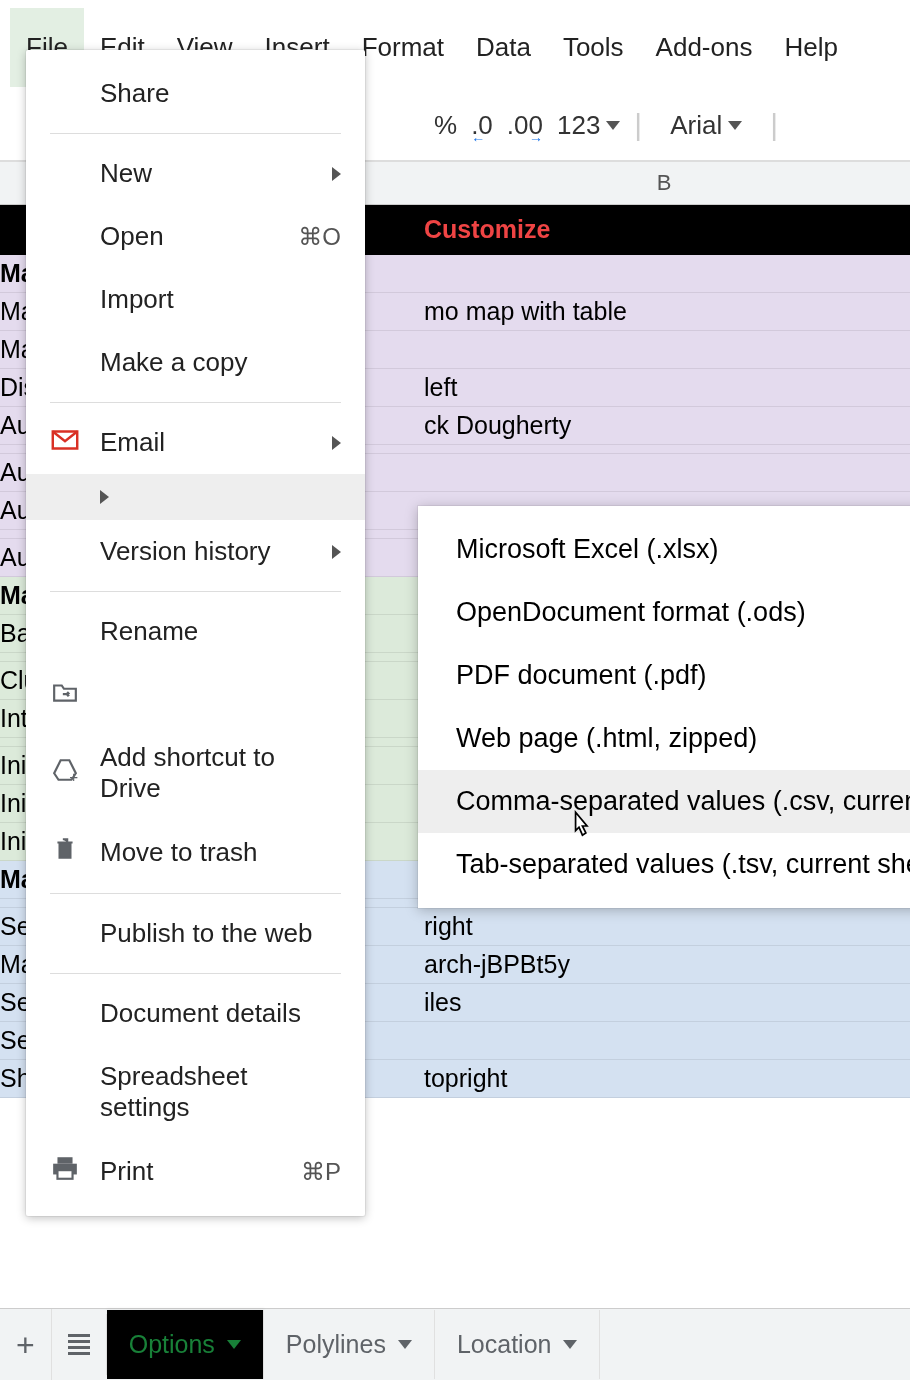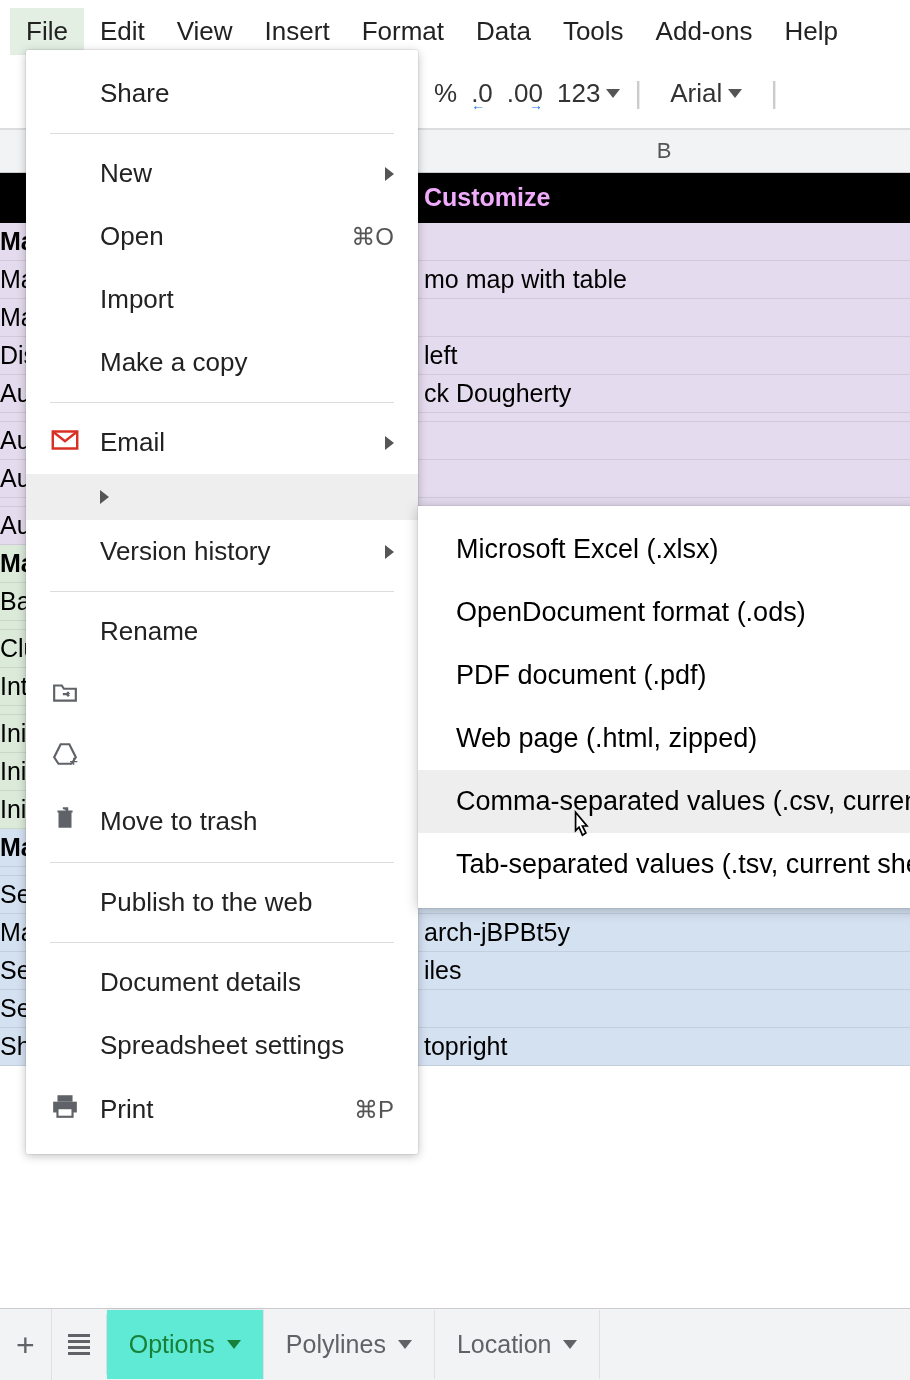"File" .menubar-item { padding: 8px 16px -> 24px 16px }
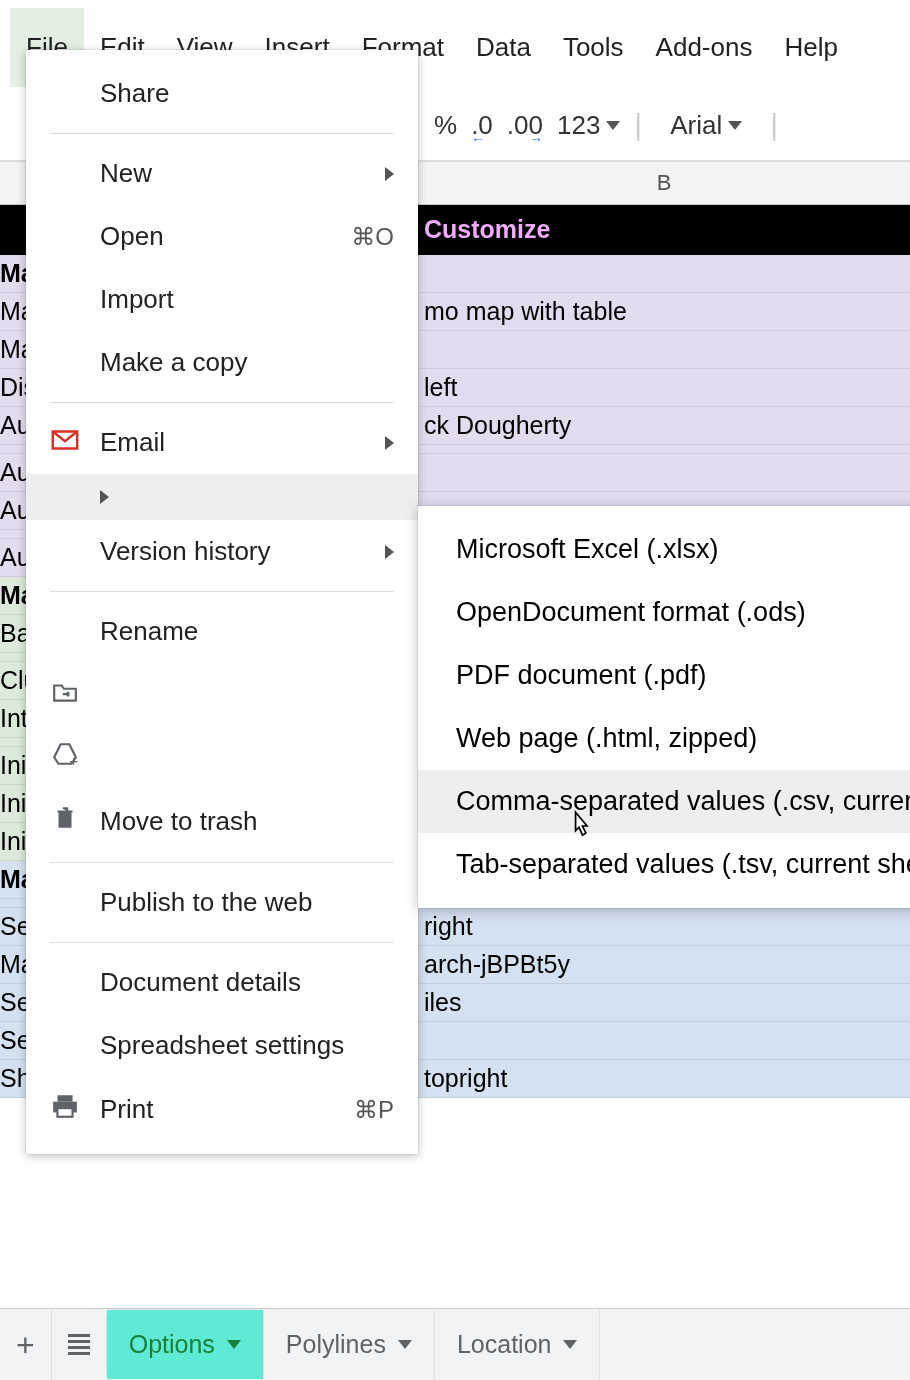"Share" .dropdown { width: 392px -> 339px }
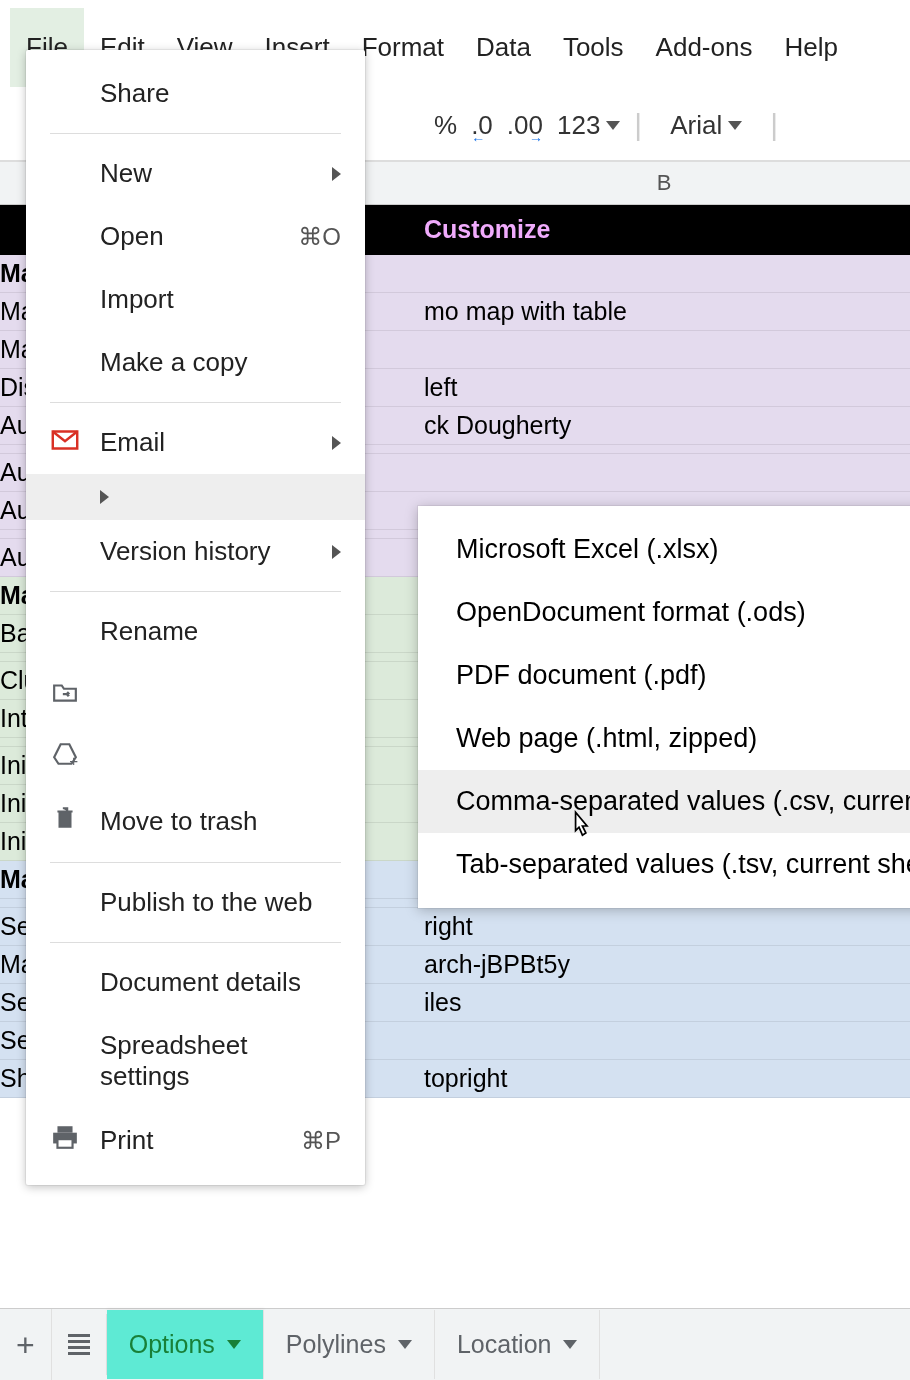"Customize" .row.header-black { color: #f0abfc -> #ef4444 }
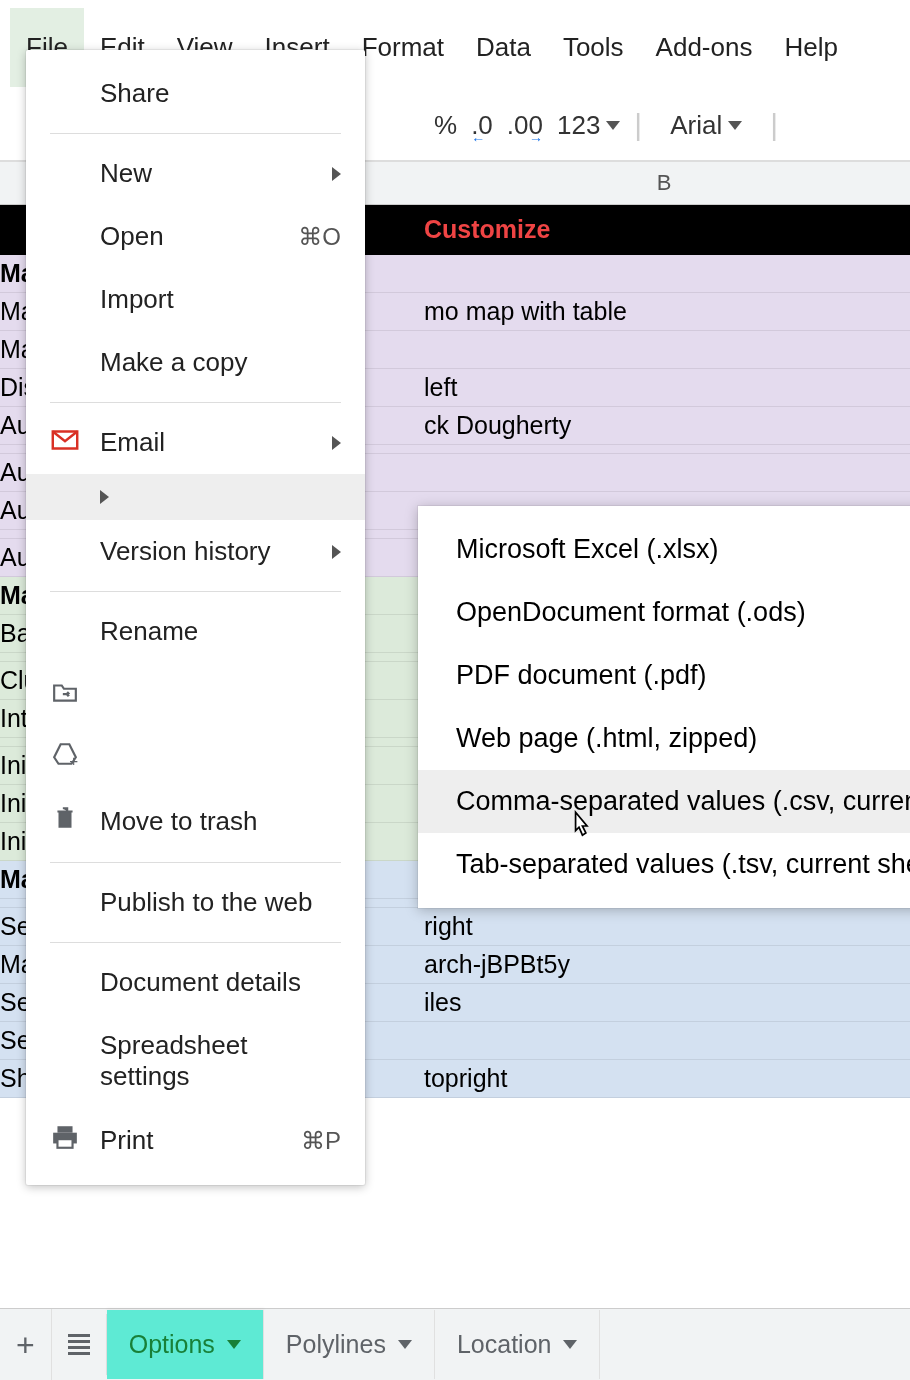"Add shortcut to Drive" span.label { html: none -> <span>Add shortcut to Drive</span> }
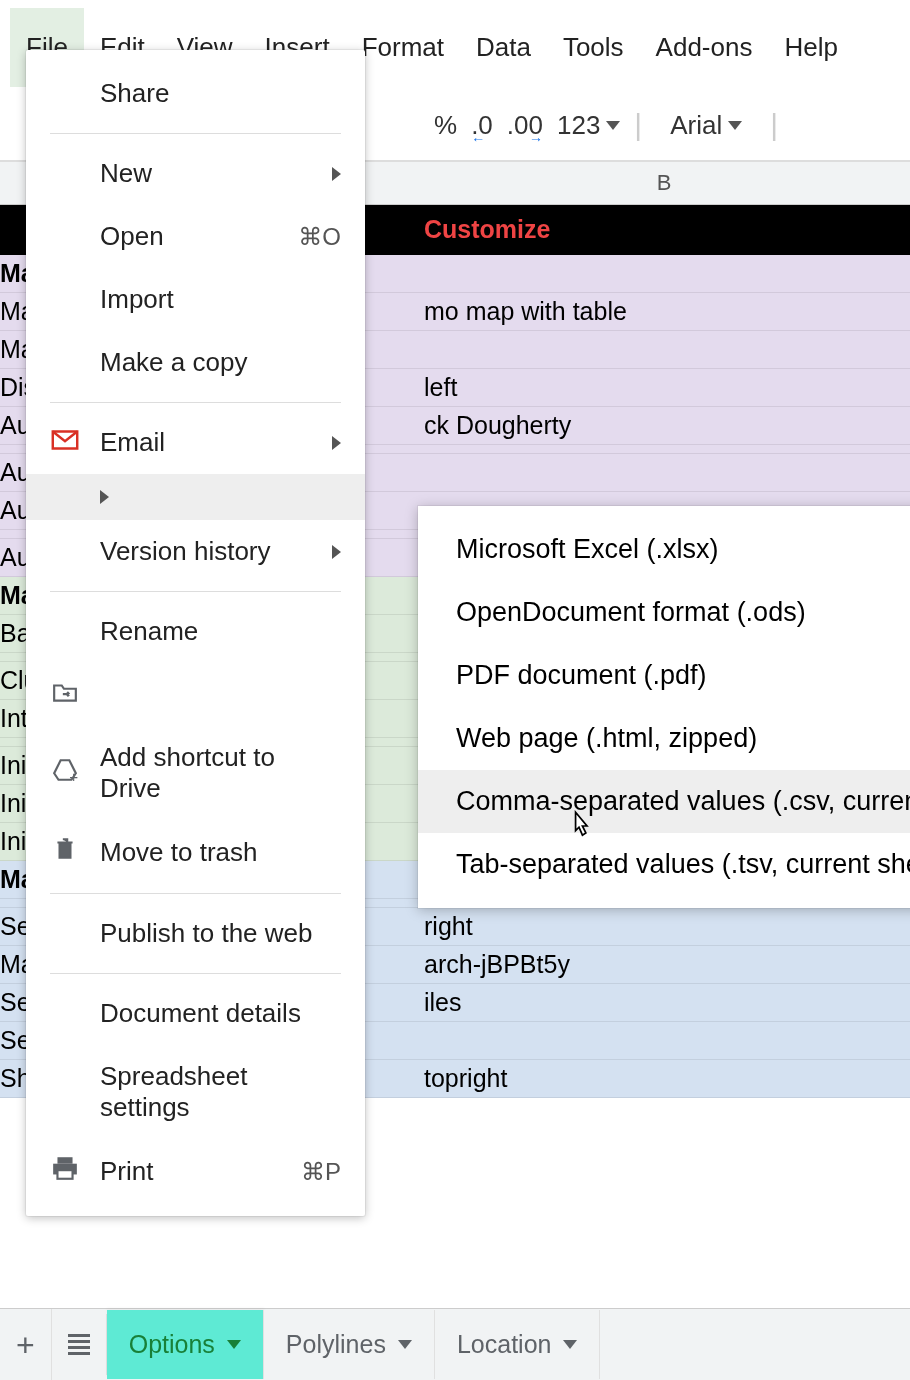"Options" .tab-btn.active { background: #5eead4 -> #000000 }
